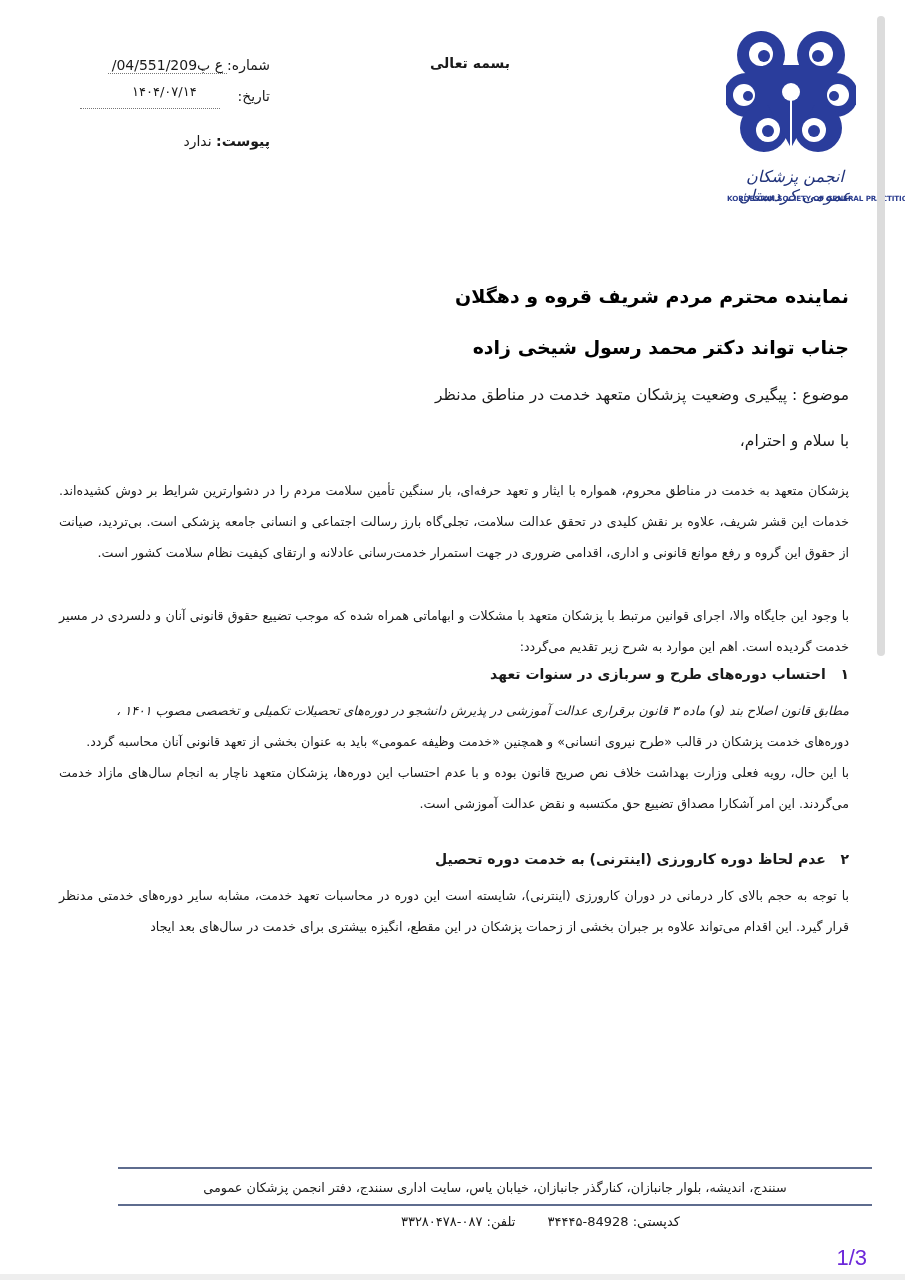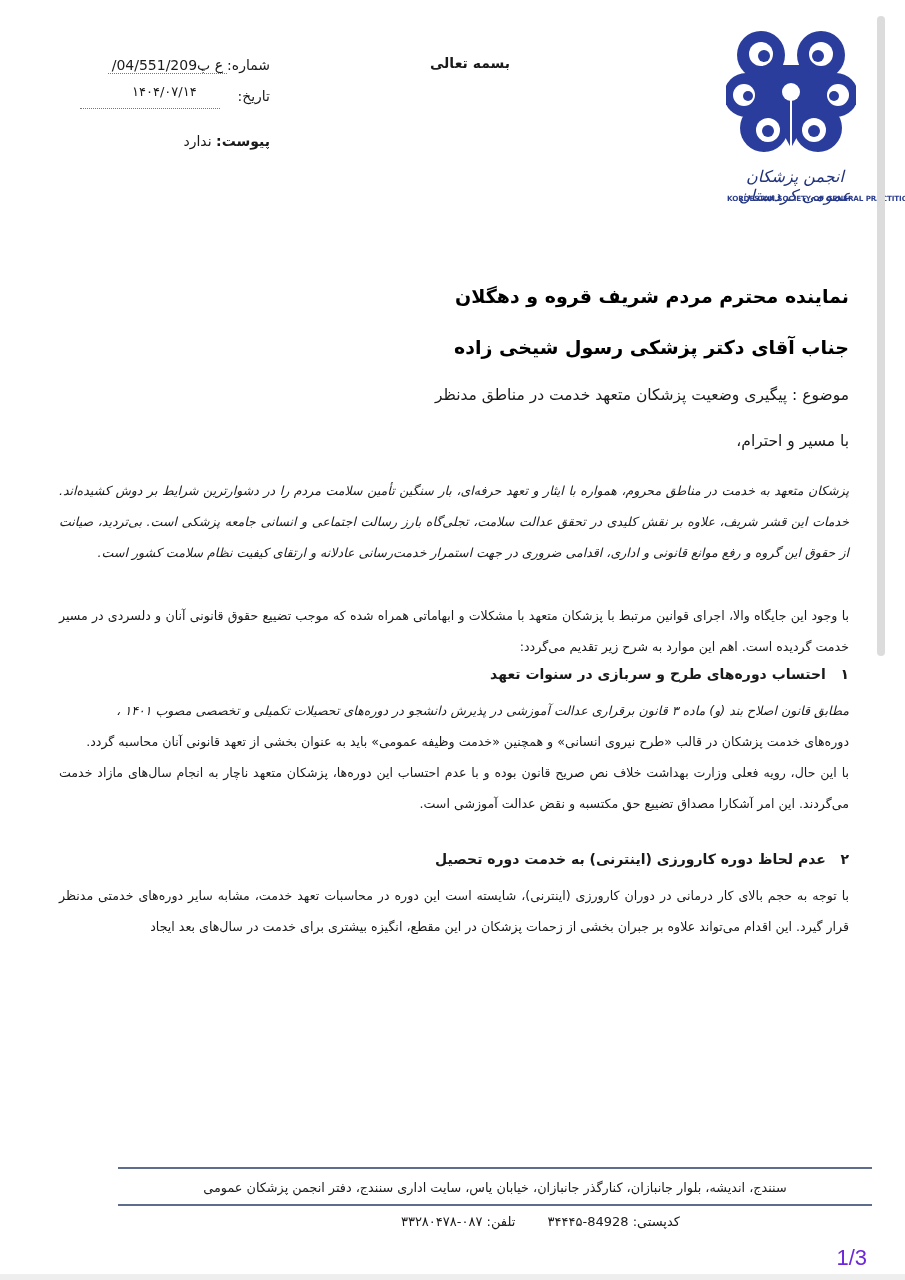"جناب آقای دکتر پزشکی رسول" div.recipient { text: آقای دکتر پزشکی -> تواند دکتر محمد }
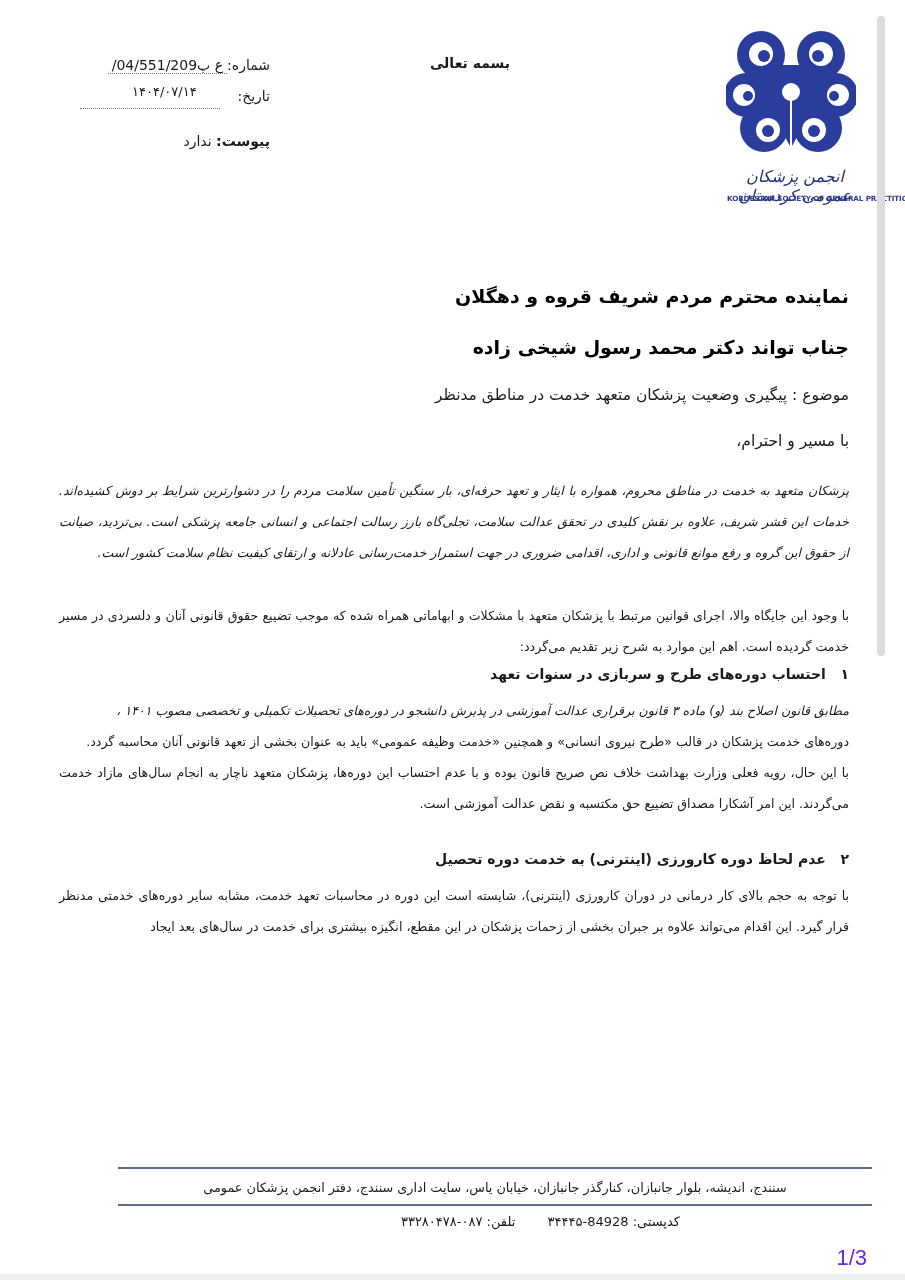"با مسیر و احترام،" div.greeting { text: مسیر -> سلام }
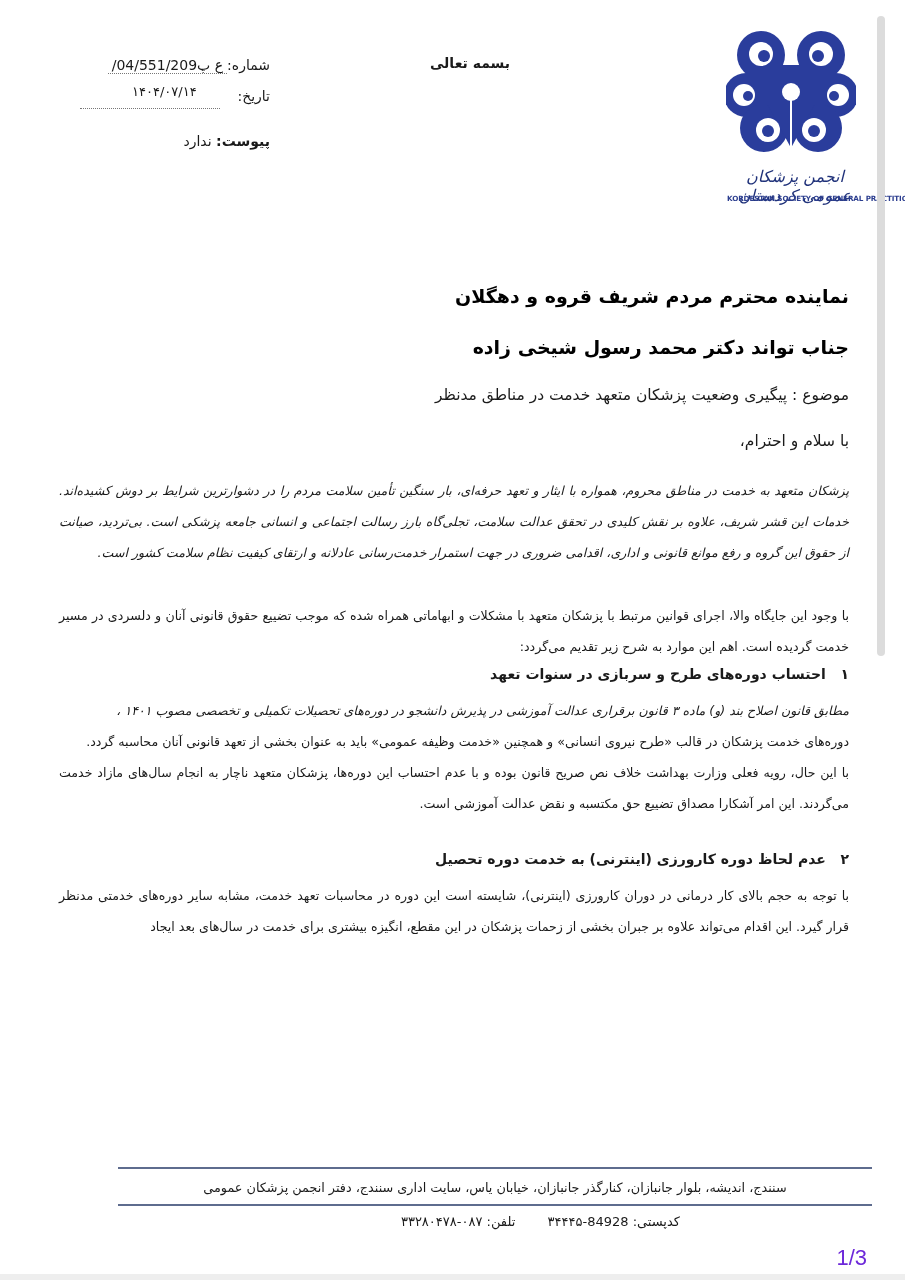"پزشکان متعهد به خدمت در" div.body-block { font-style: italic -> none }
